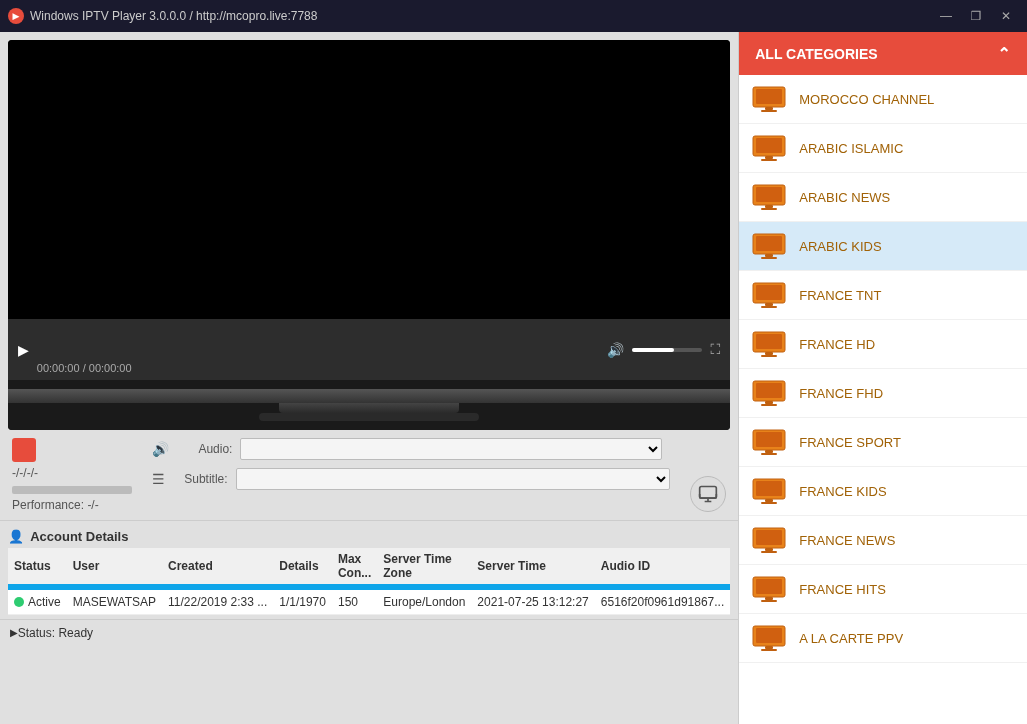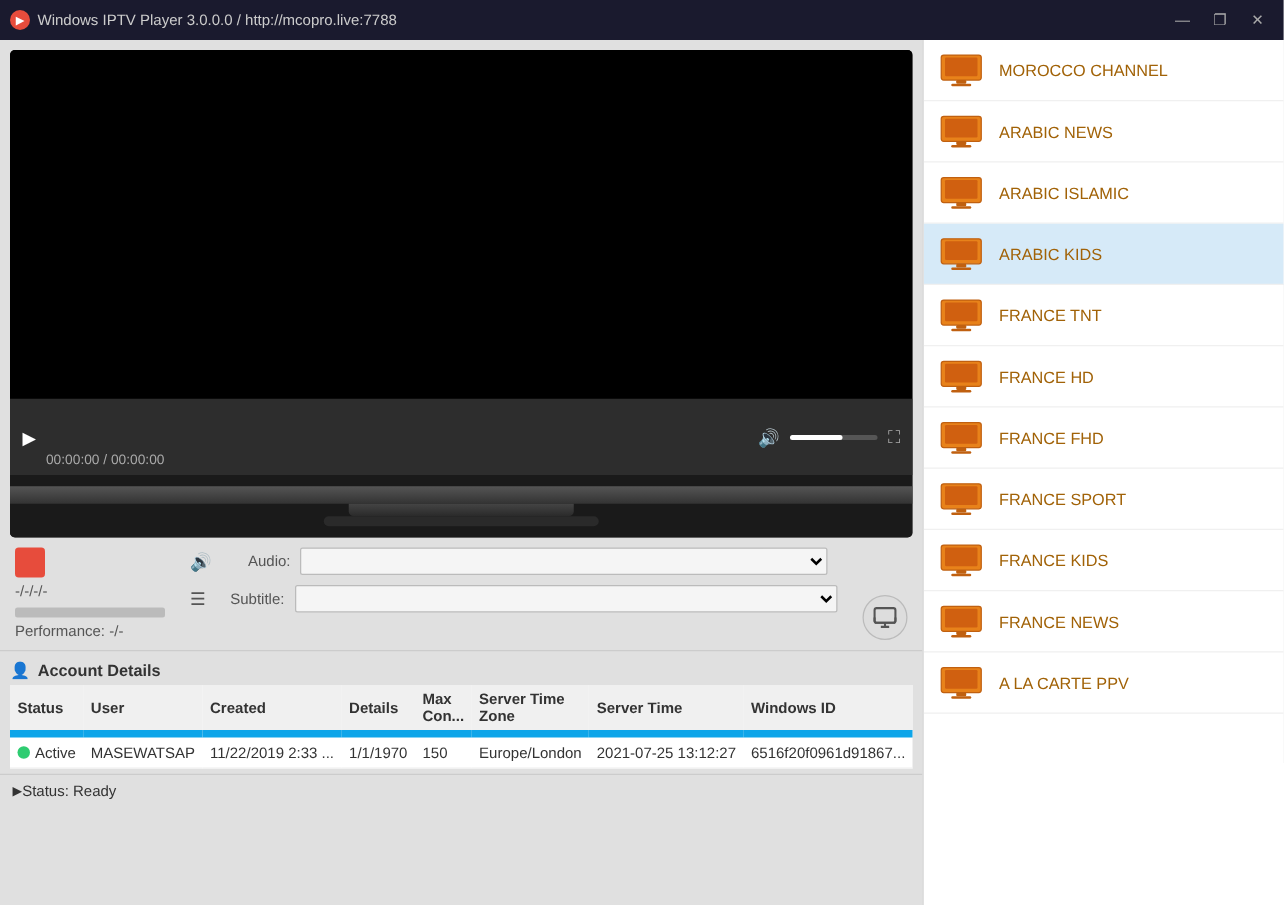"ALL CATEGORIES" div.categories-header { html: none -> <div> <span>ALL CATEGORIES</span> <span>⌃</span> </div> }
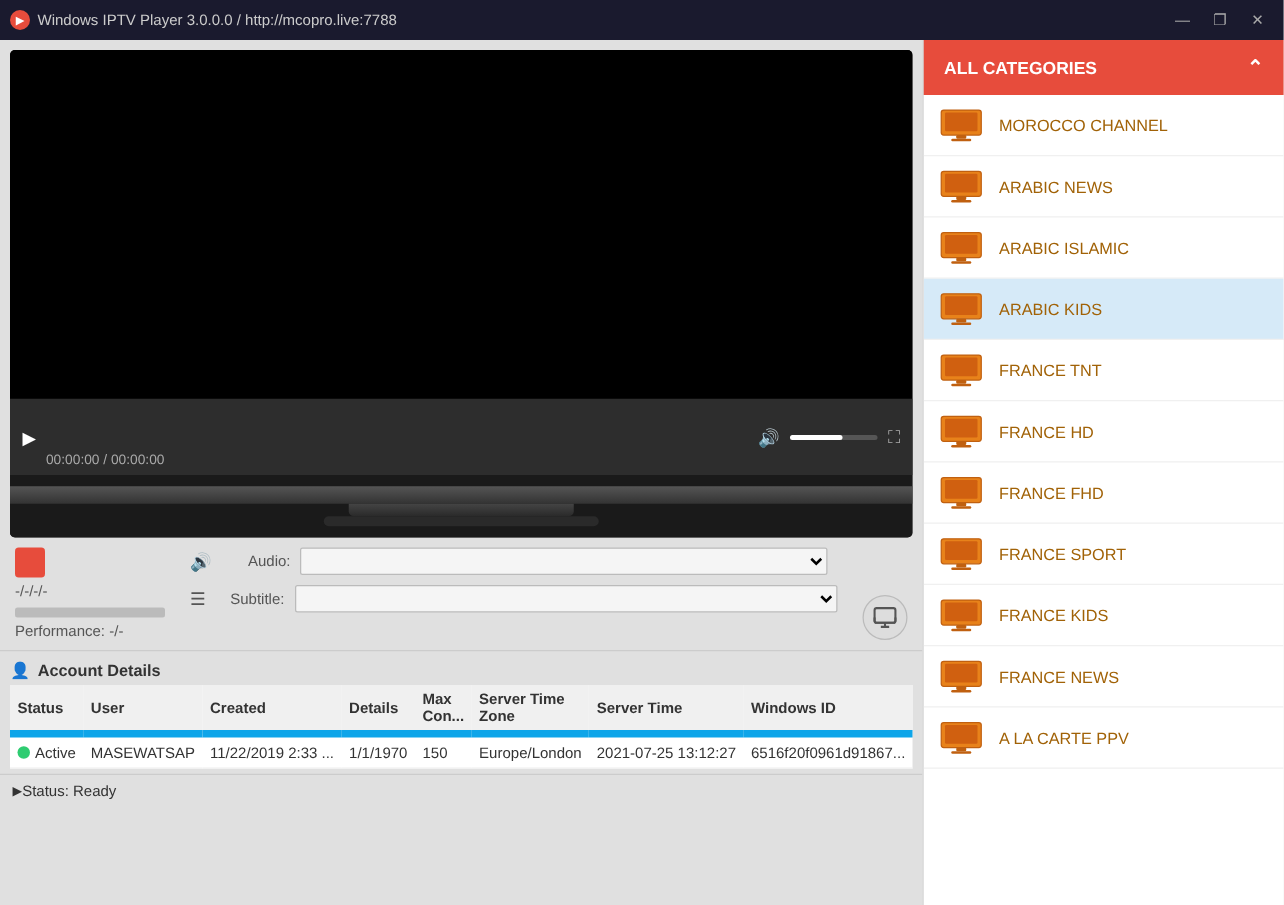"ARABIC NEWS" div.channel-item { order: before "ARABIC ISLAMIC" -> after "ARABIC ISLAMIC" }
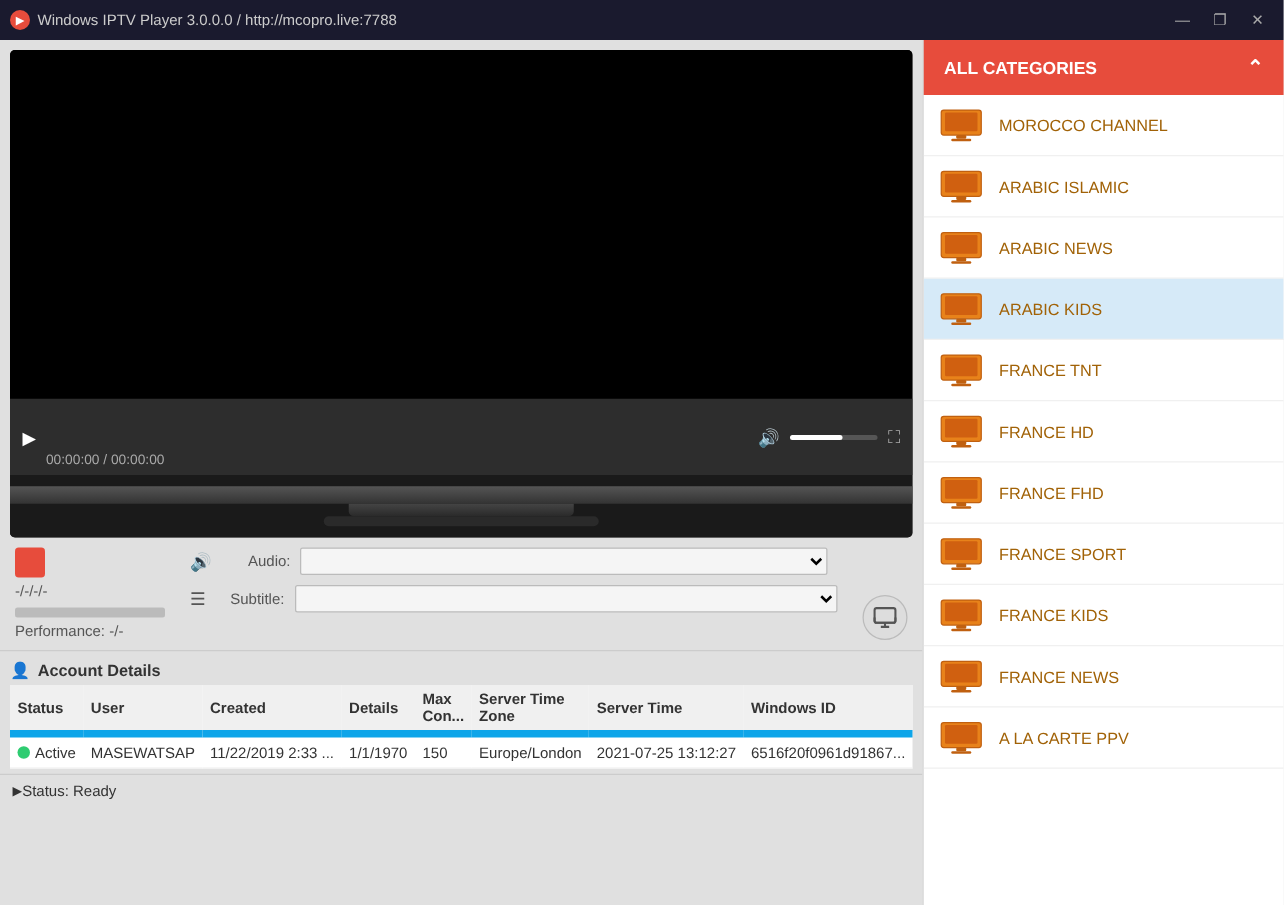"Windows ID" th { text: Windows -> Audio }
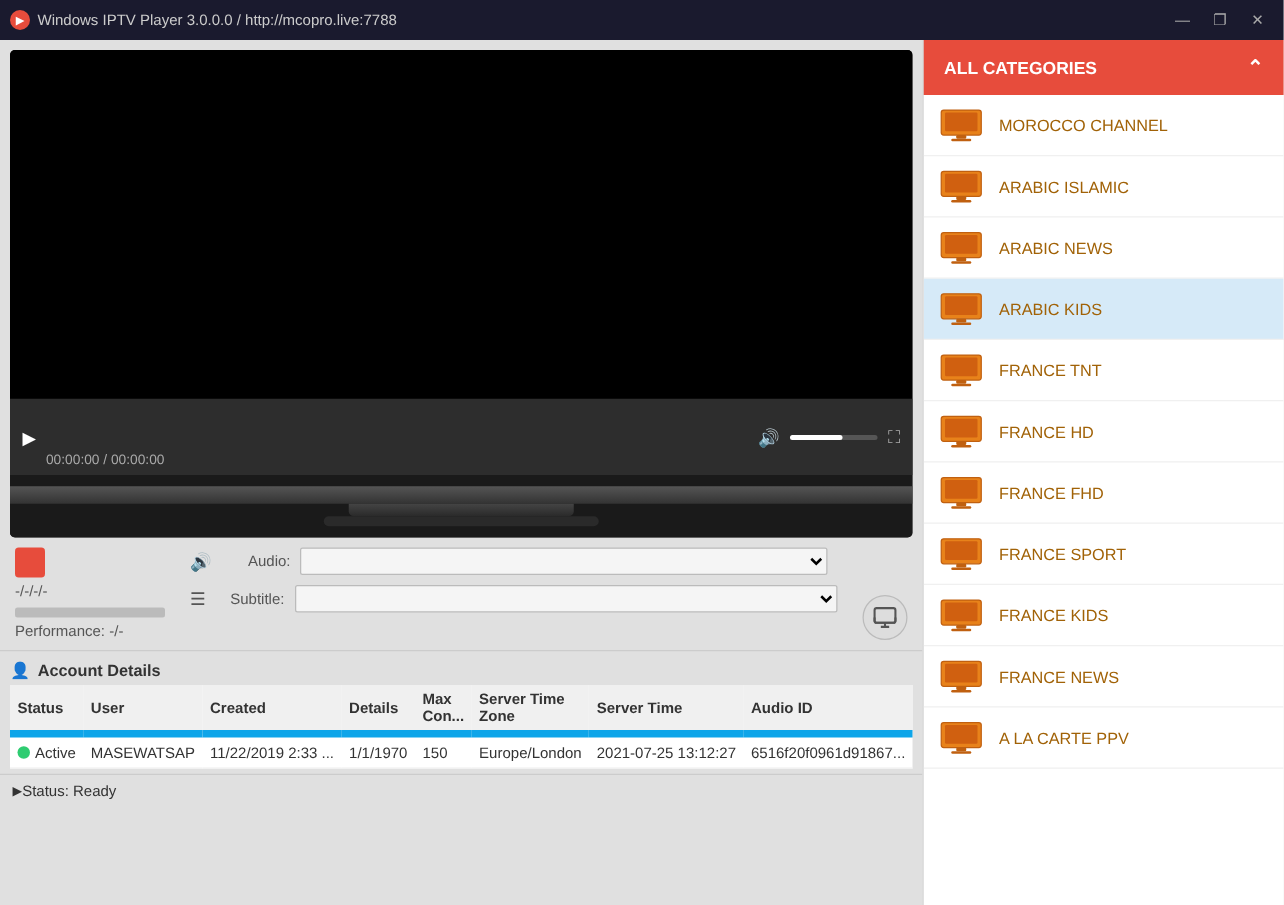"FRANCE HITS" div.channel-item { html: none -> <div> <div><svg> <rect></rect> <rect></rect> <rect></rect> <rect></rect> </svg></div> <span>FRANCE HITS</span> </div> }
